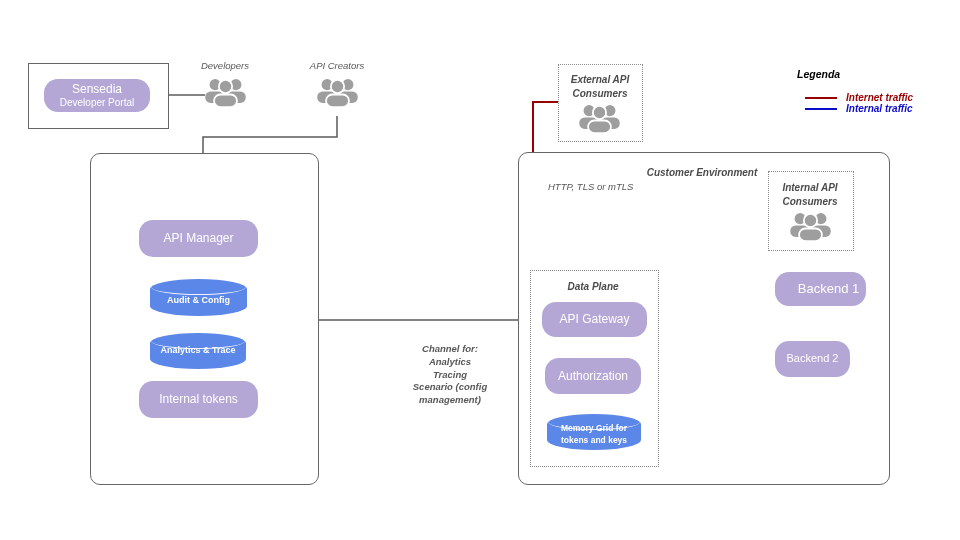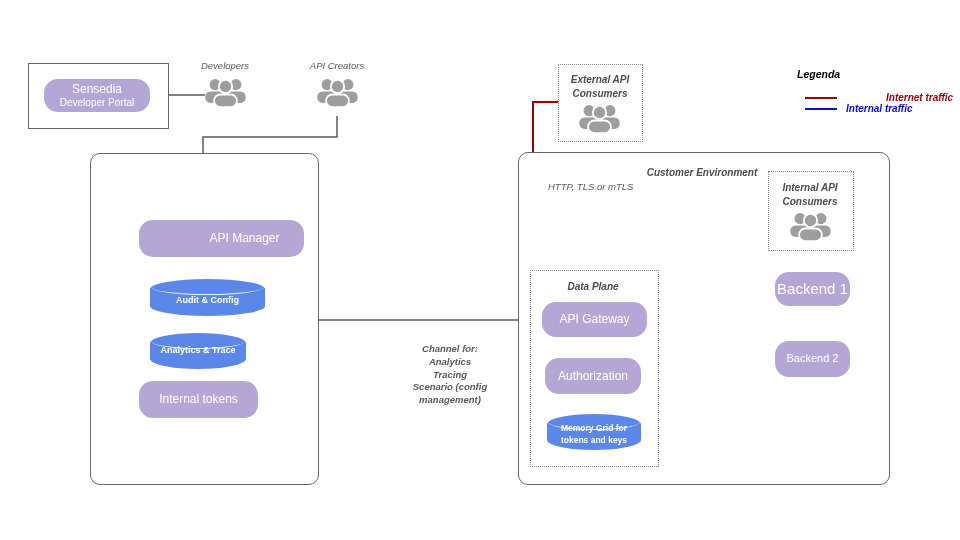"Internet traffic" span.legend-label { margin-left: 40px -> none }
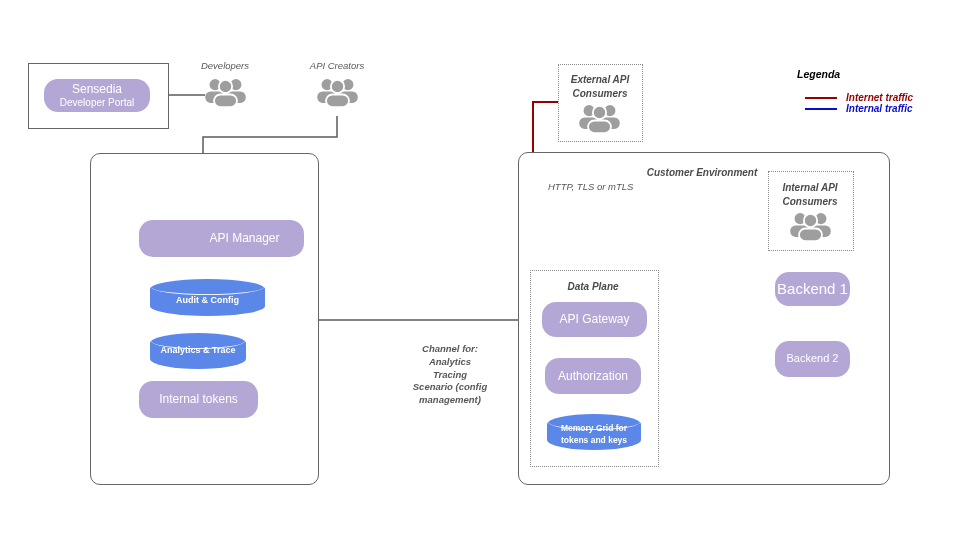"API Manager" div.pnode { padding-left: 46px -> none }
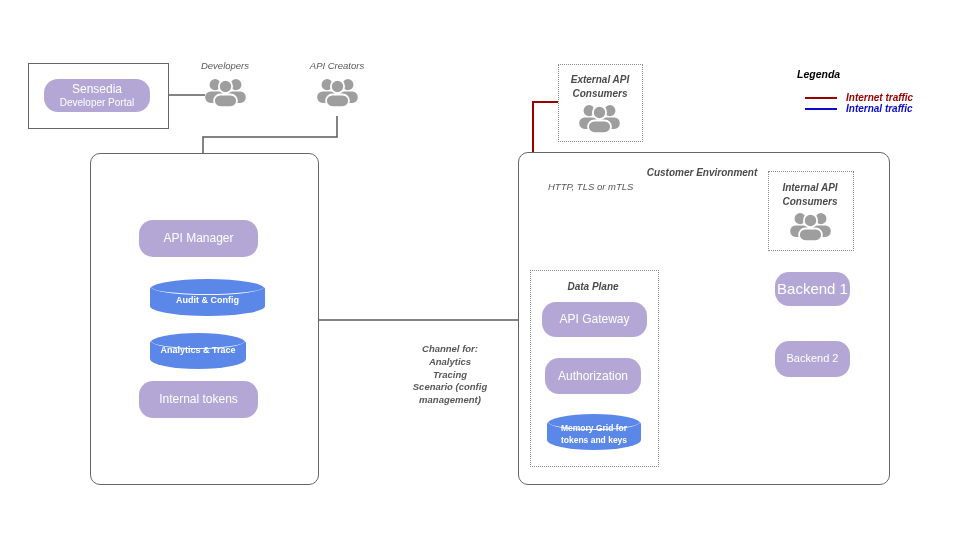"Backend 1" div.pnode { font-size: 15px -> 13px; padding-left: none -> 16px }
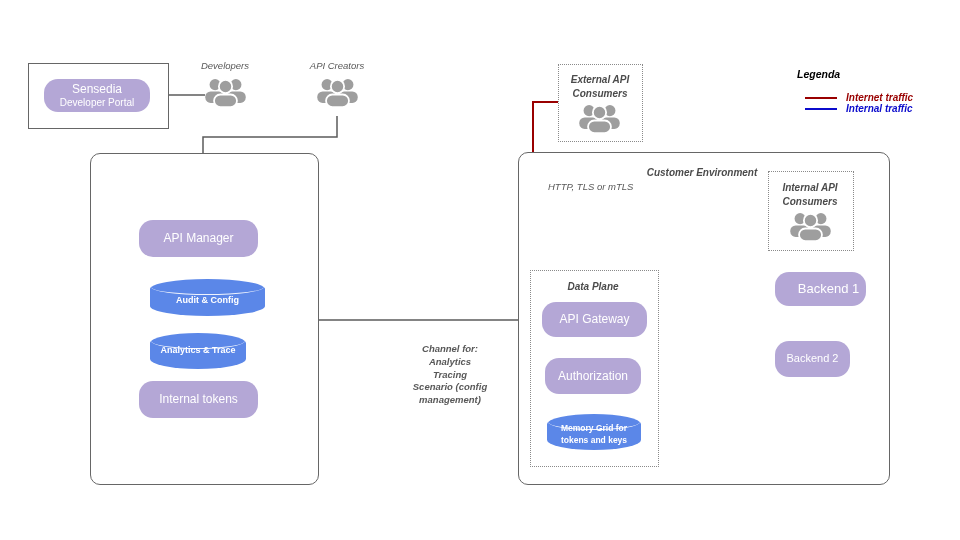"Audit & Config" div.cyl { width: 115px -> 97px }
